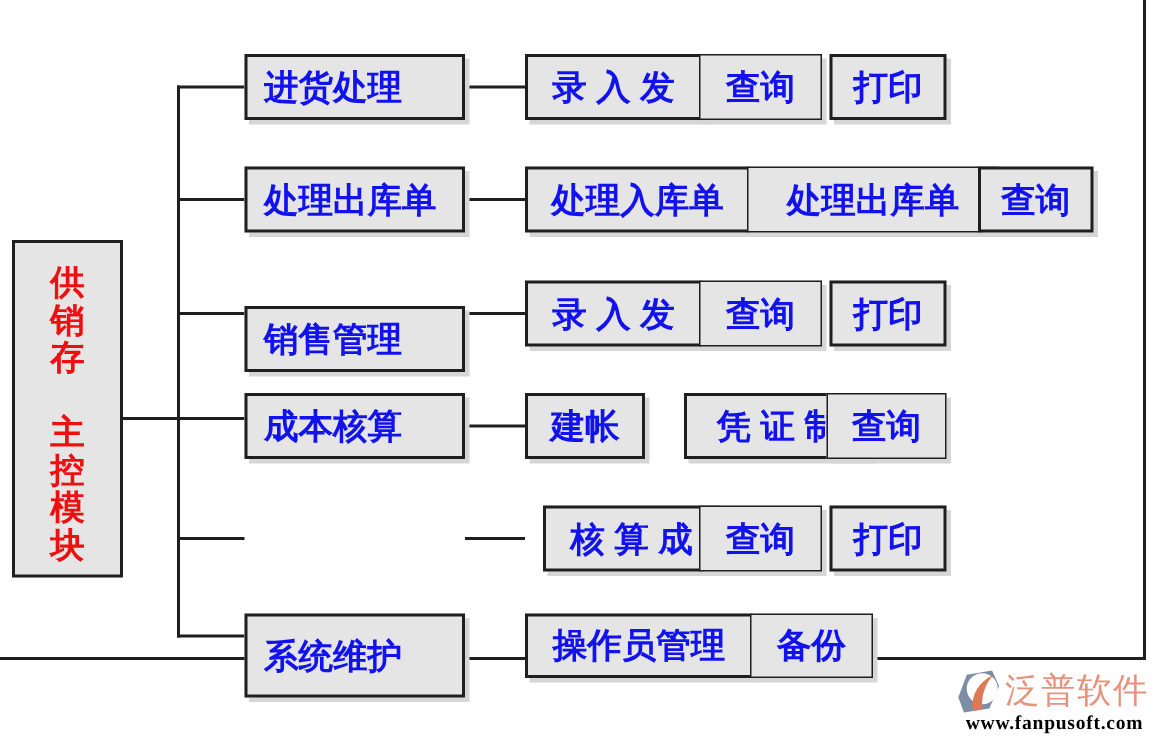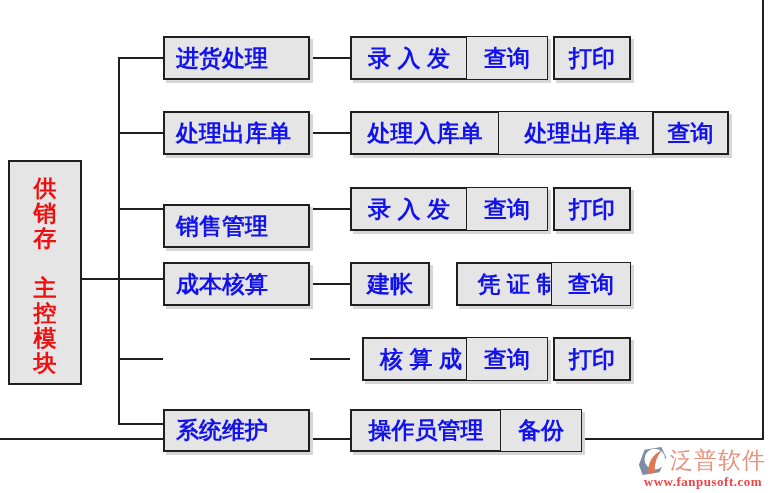"系统维护" div.box { height: 43px -> 56px }
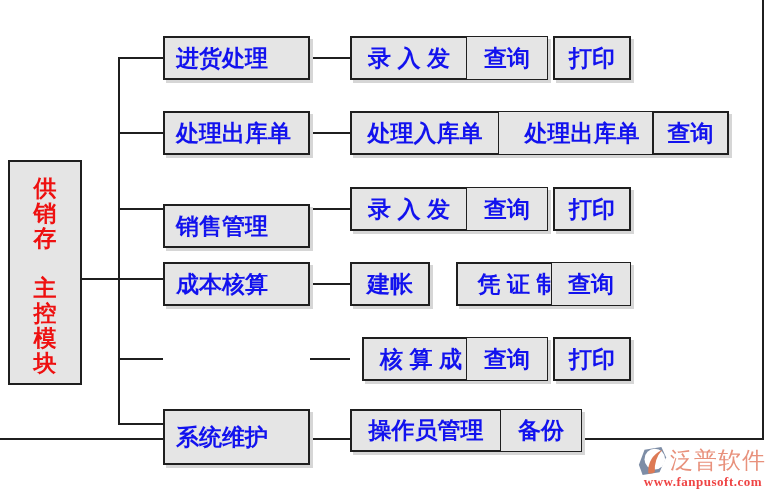"www.fanpusoft.com" .logo-url { color: #ef4444 -> #000000 }
